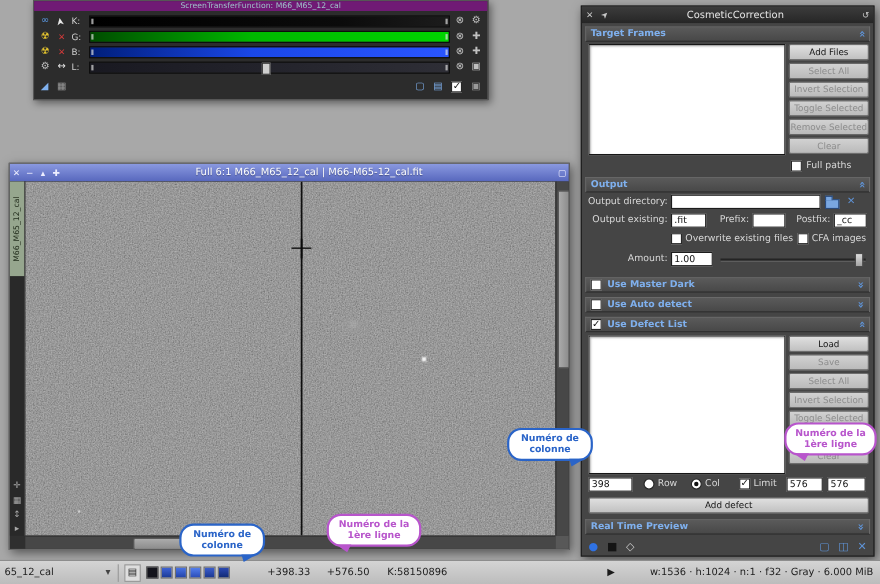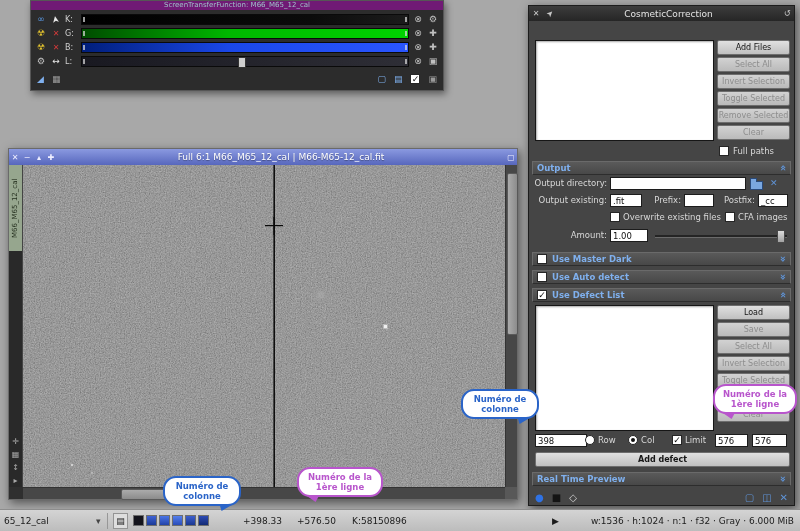"Target Frames" div.sec { html: none -> <div> <span>Target Frames</span> <span>«</span> </div> }
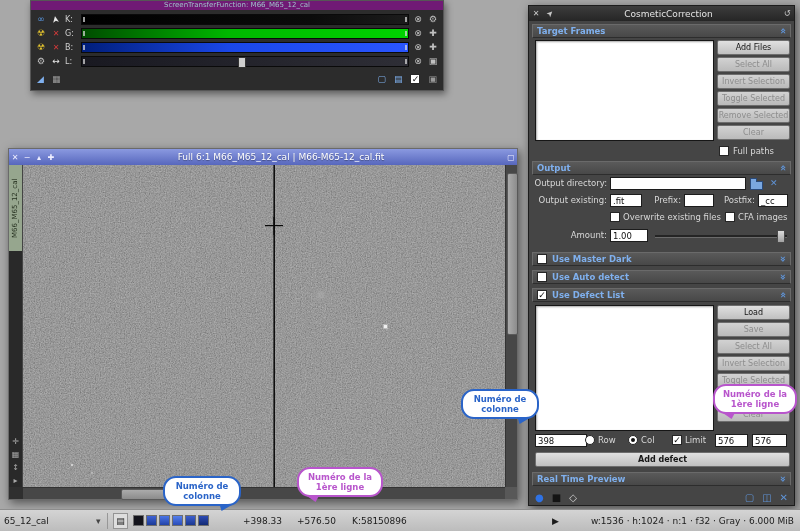"398" input.field { width: 52px -> 40px }
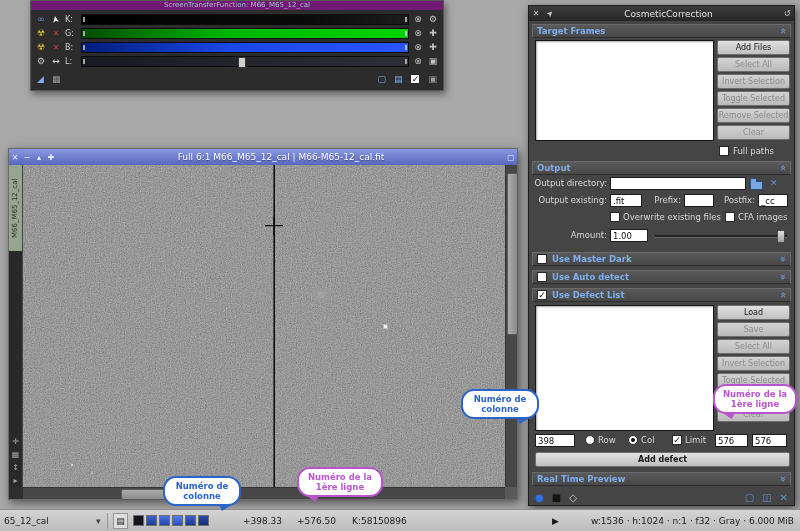"Add defect" .btn.wide { font-weight: bold -> none }
